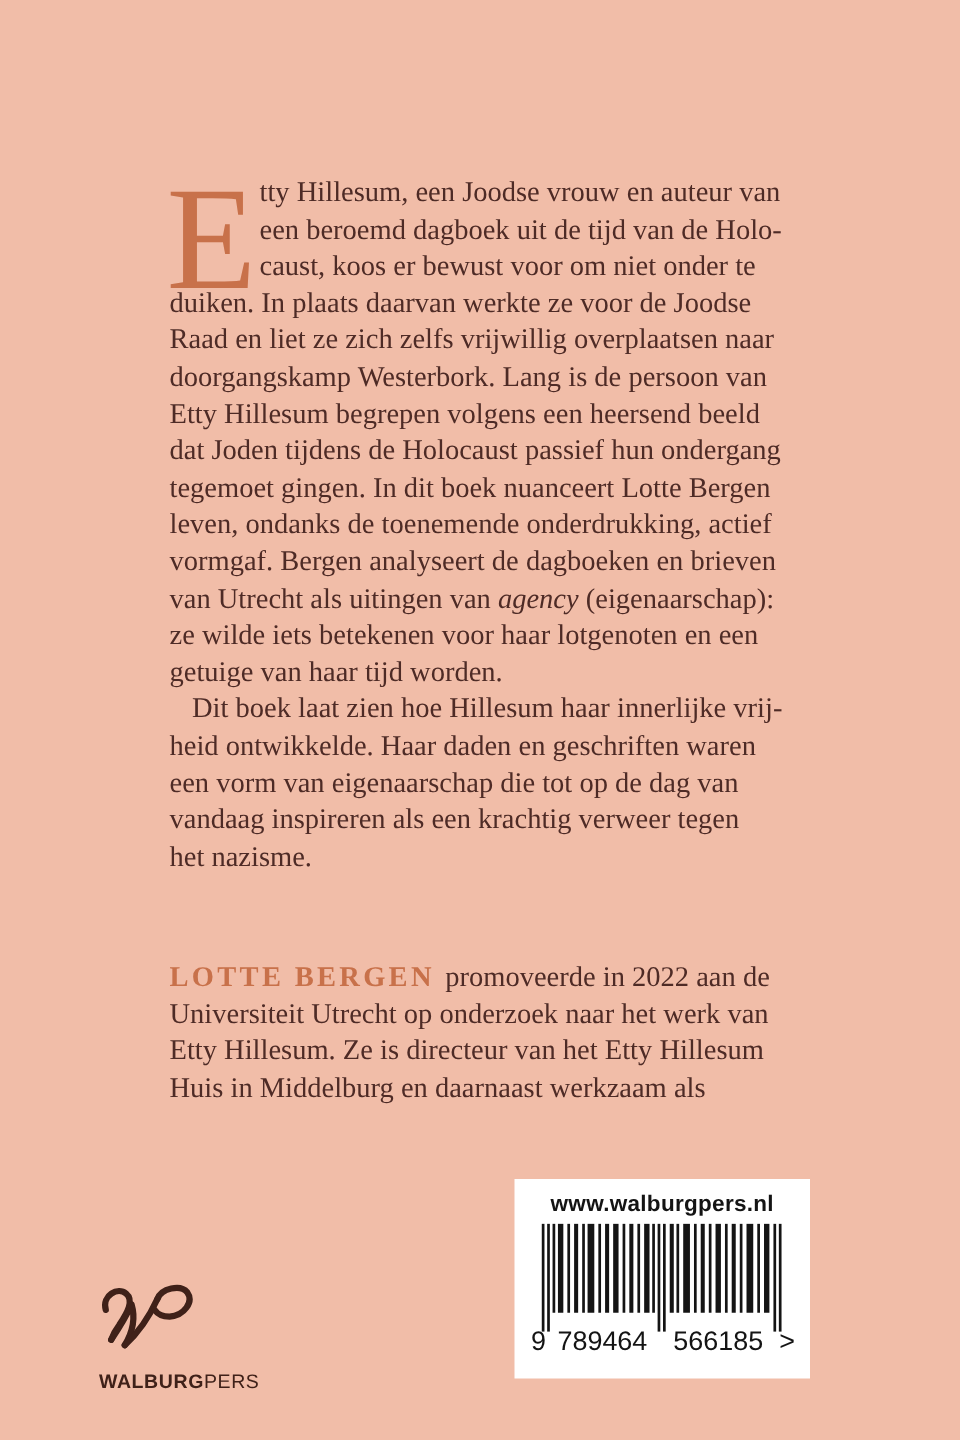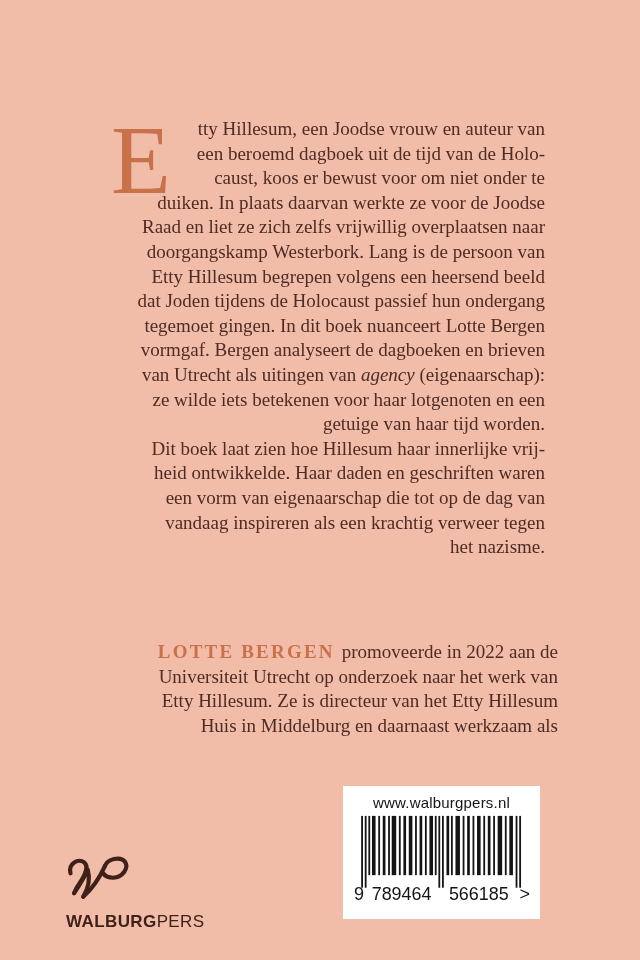"tty Hillesum, een Joodse vrouw" .line { text-align: right -> none }
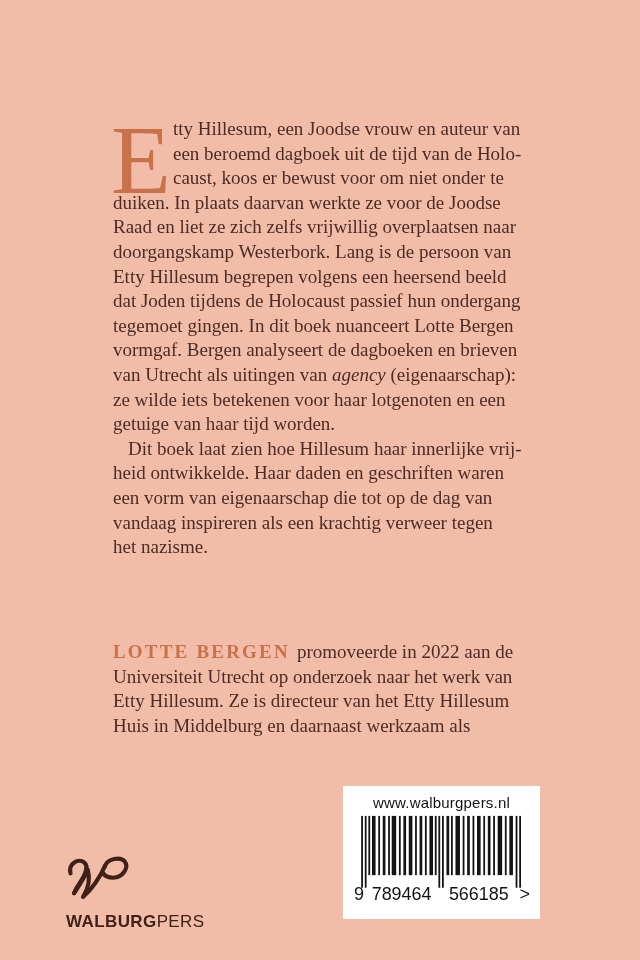"leven, ondanks de toenemende" div.line { html: none -> <div>leven, ondanks de toenemende onderdrukking, actief</div> }
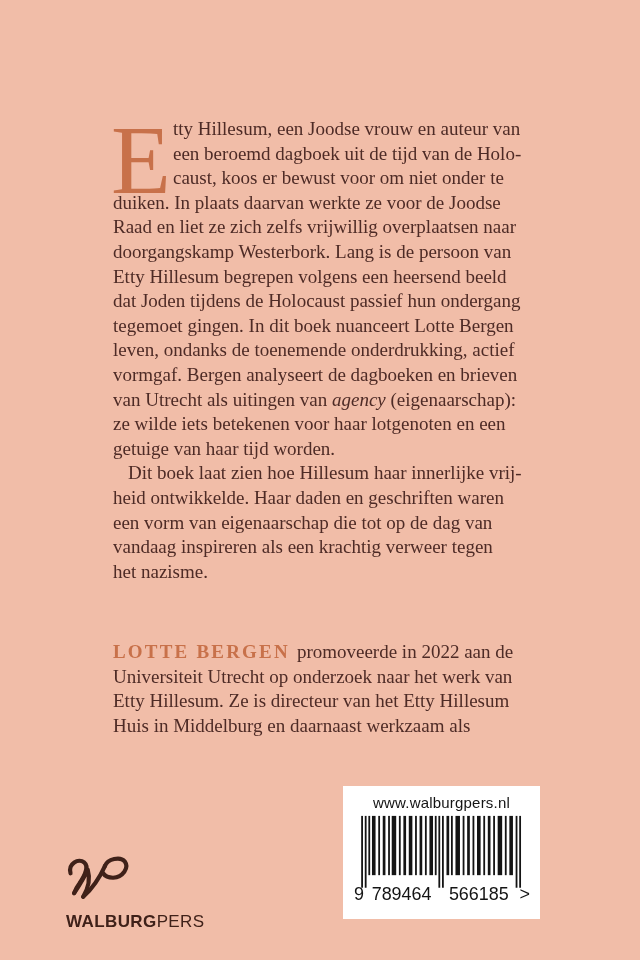"www.walburgpers.nl" .website { font-weight: normal -> bold }
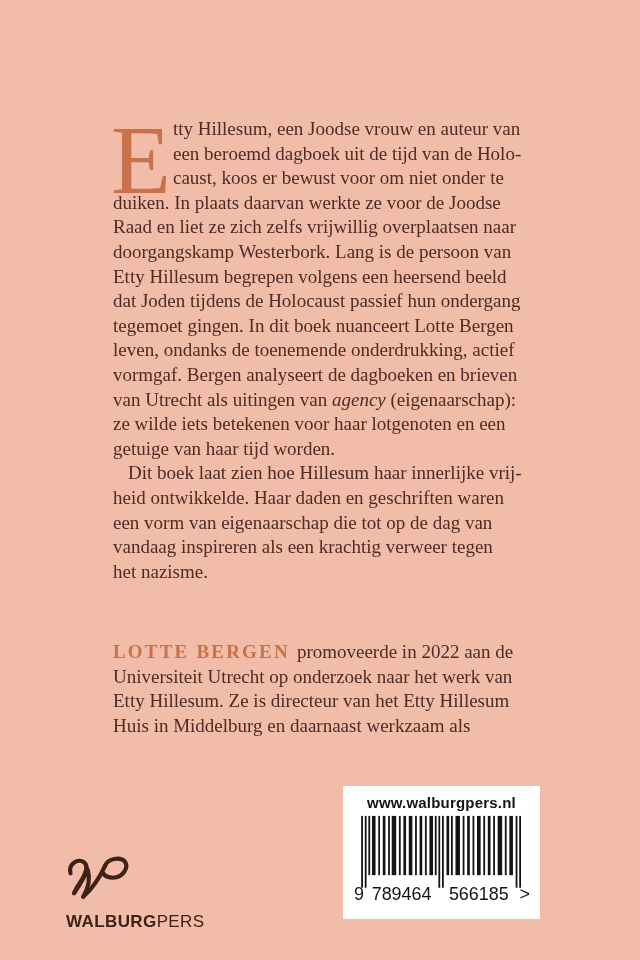"WALBURGPERS" .wordmark { font-size: 17px -> 13px }
